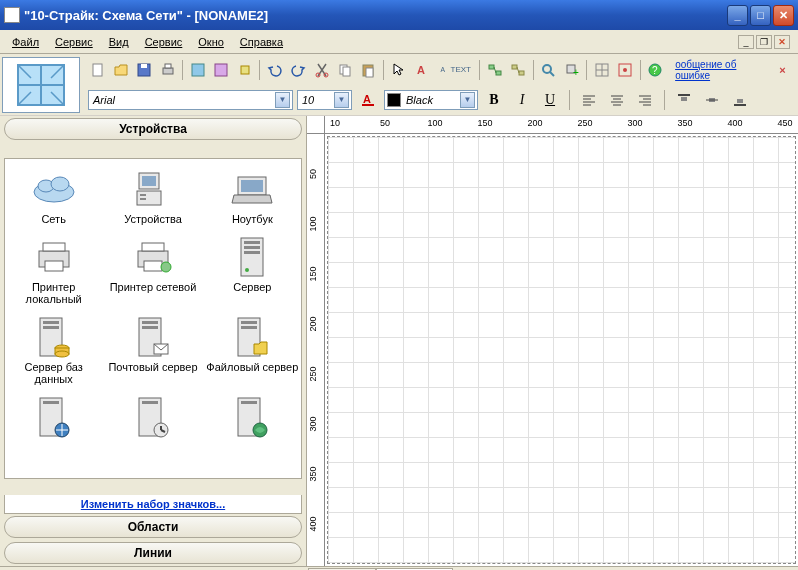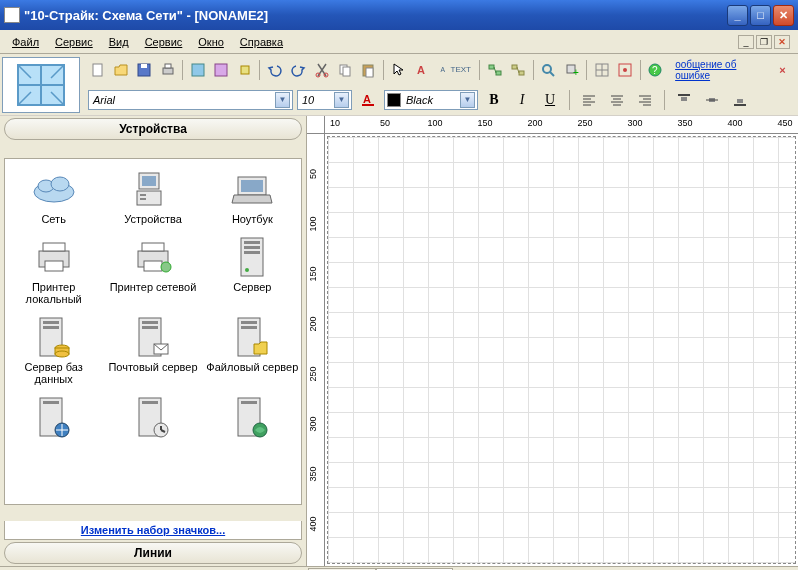"Области" div.panel-header { html: none -> <div>Области</div> }
